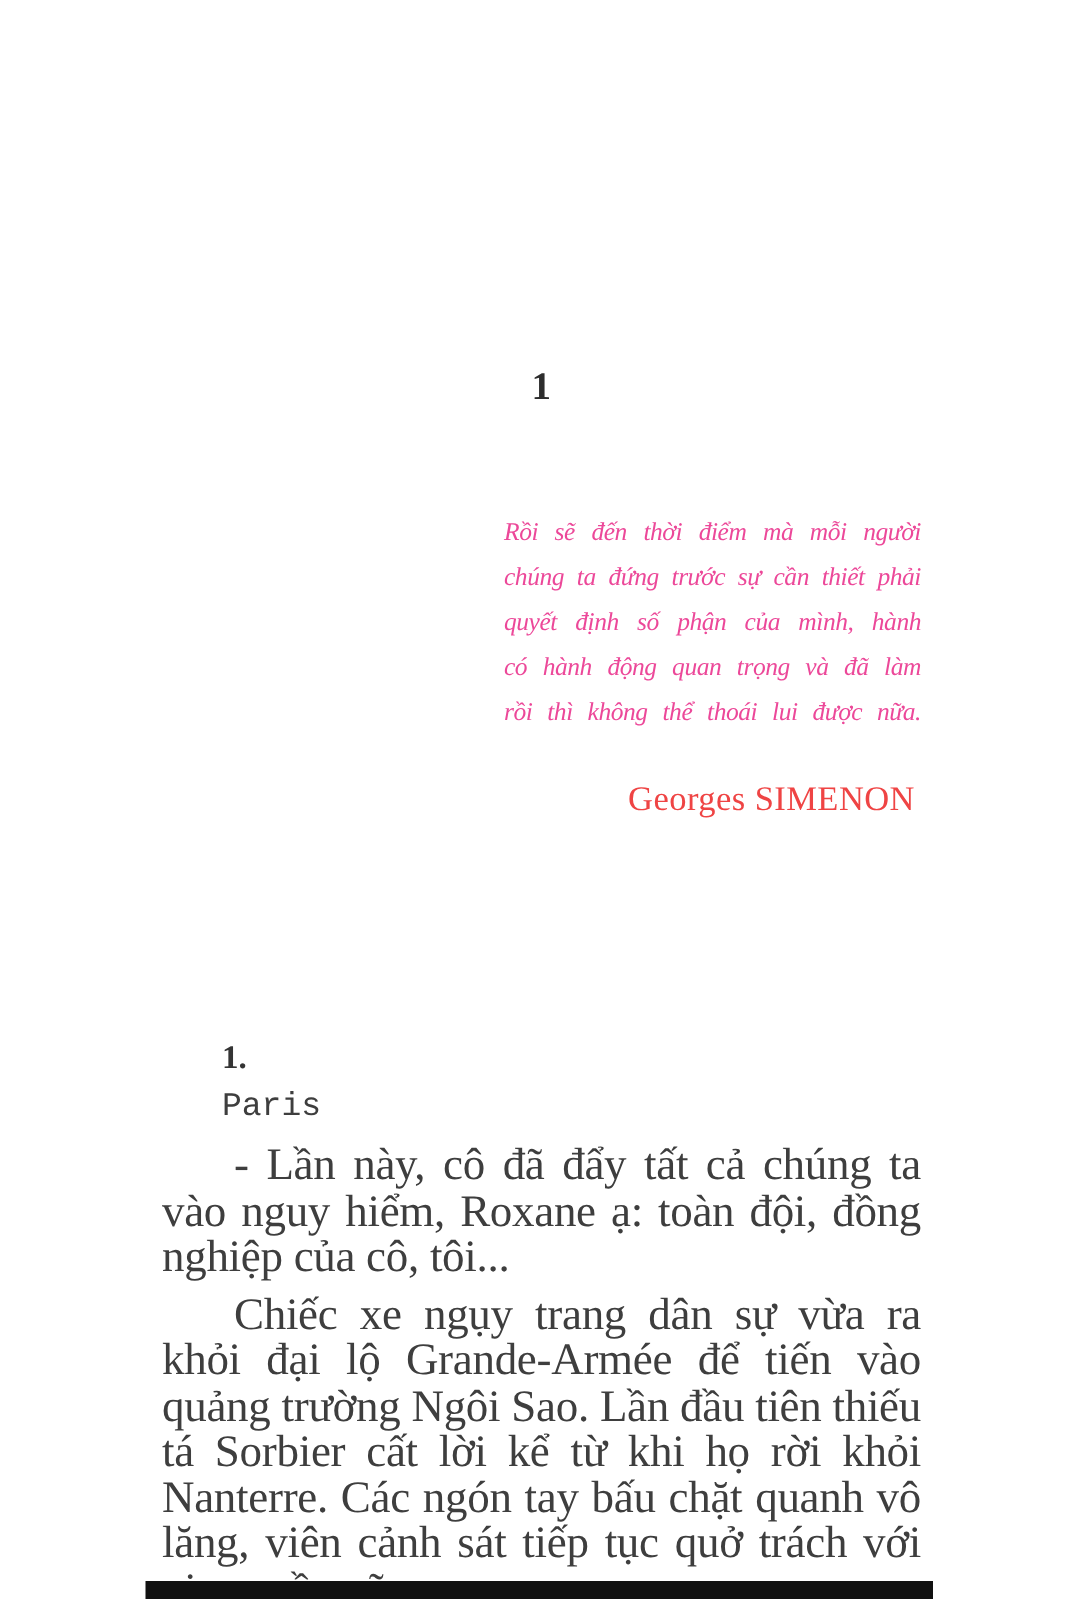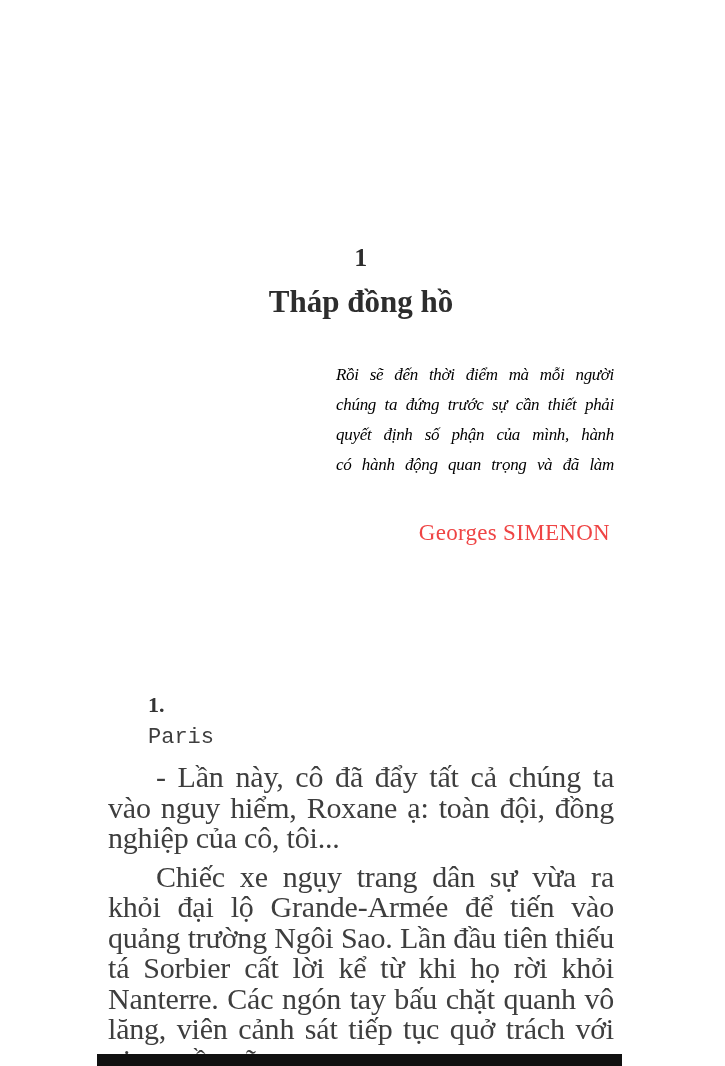"Tháp đồng hồ" div.chapter-title { html: <div>Tháp đồng hồ</div> -> none }
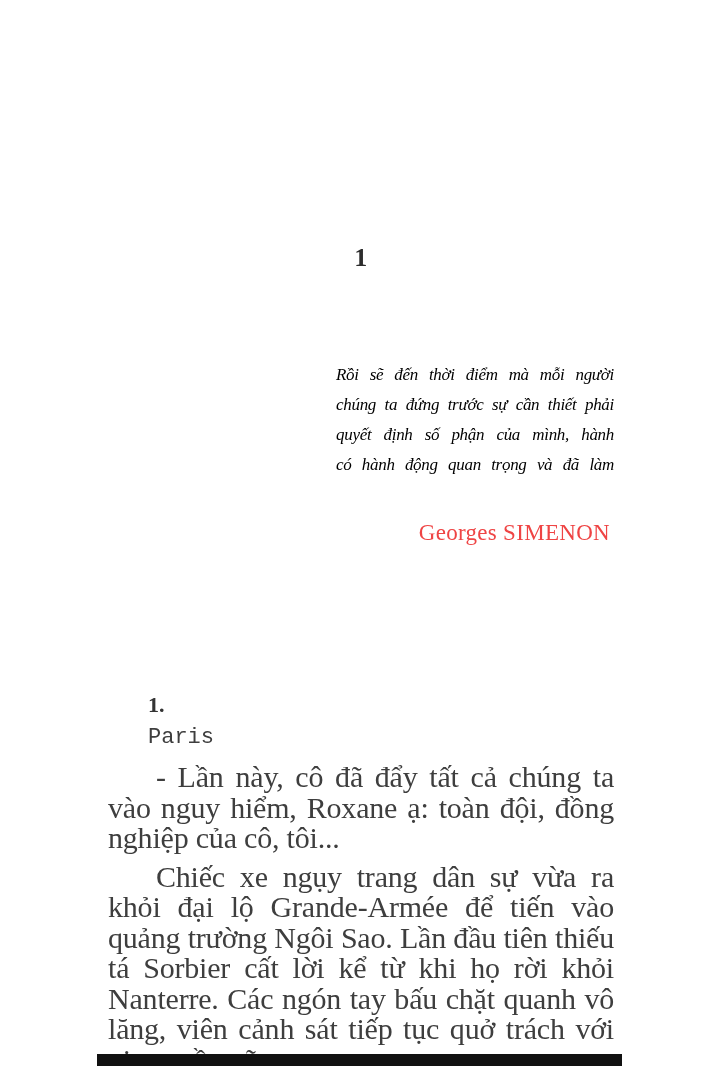"Rồi sẽ đến thời điểm" .epigraph { color: #000000 -> #ec4899; top: 360px -> 340px }
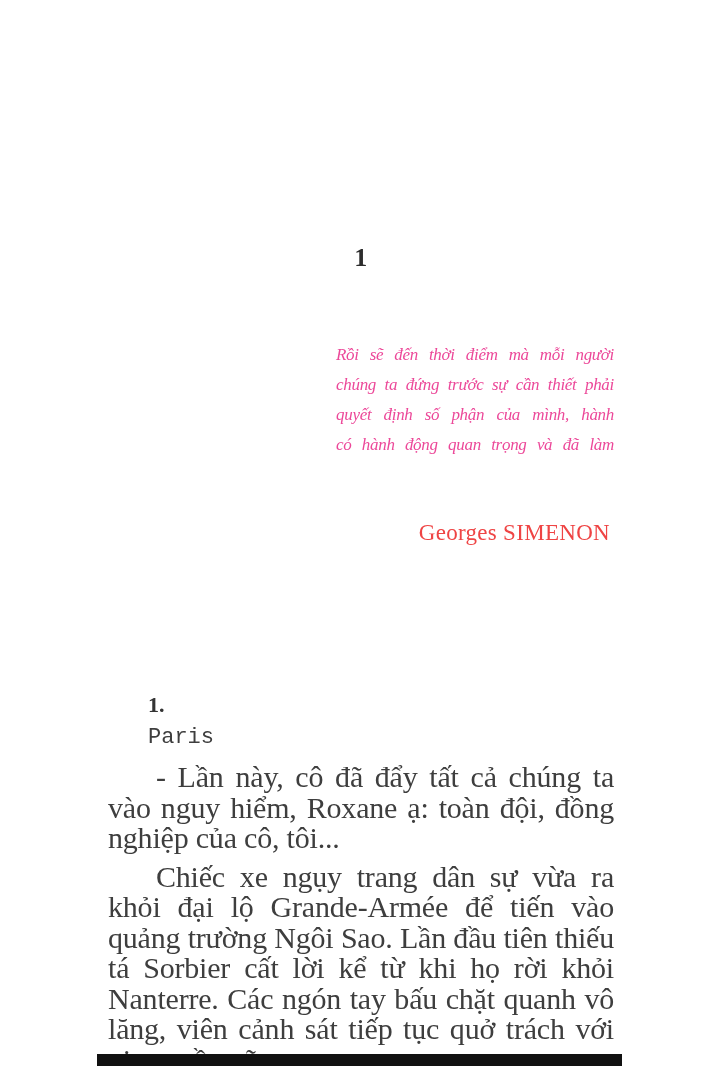"rồi thì không thể thoái" div.epigraph-line { html: none -> <div>rồi thì không thể thoái lui được nữa.</div> }
